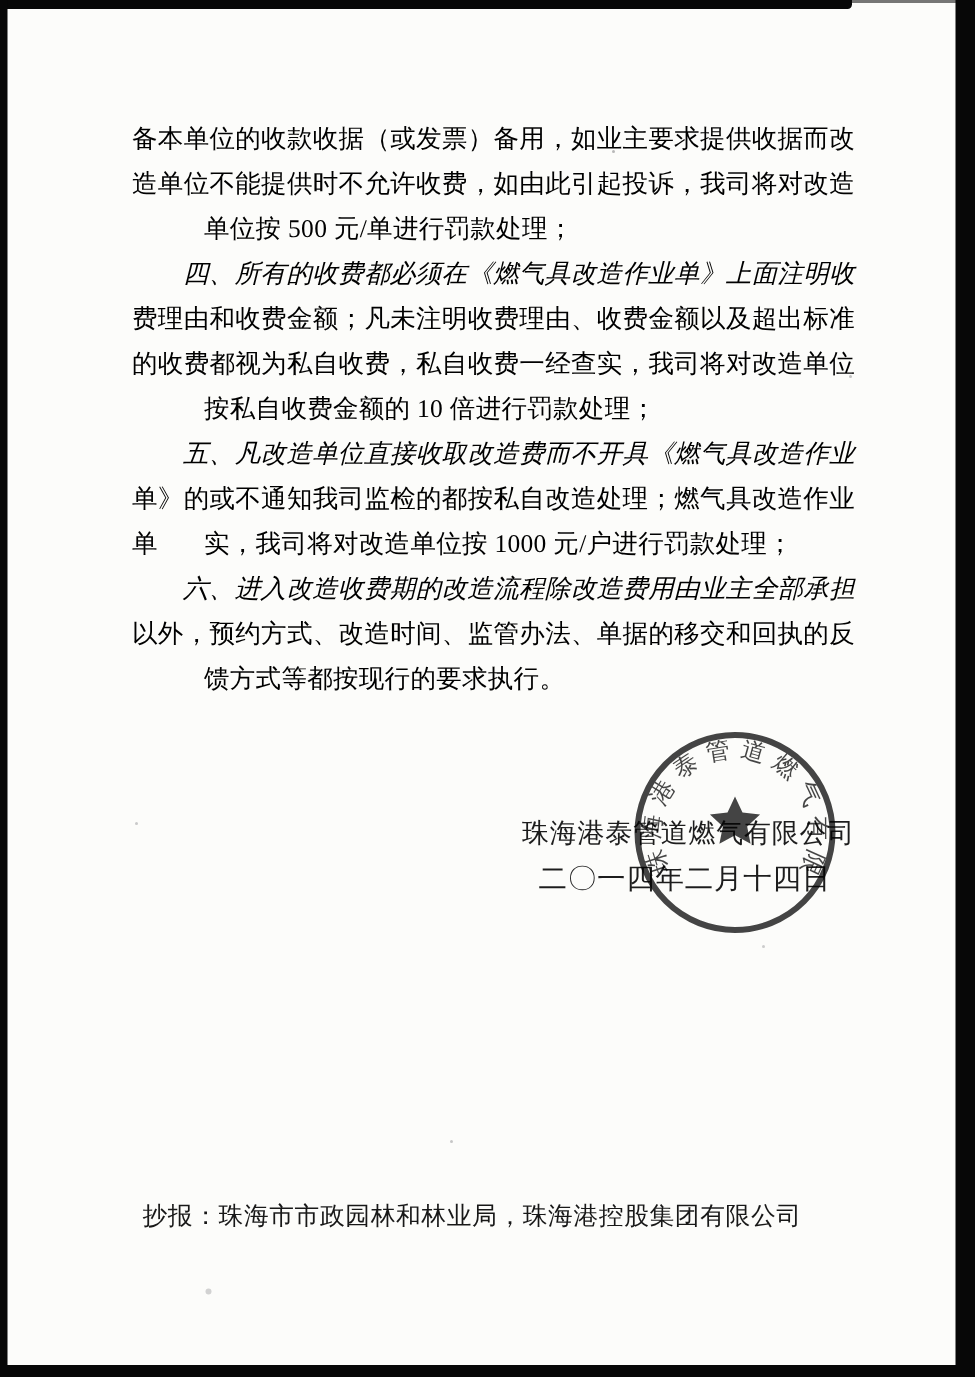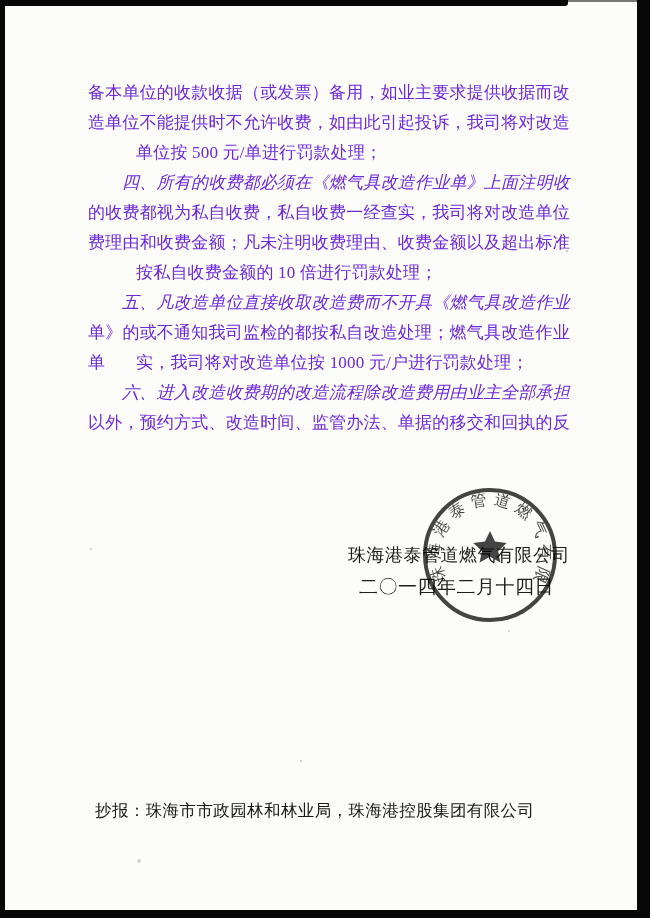"备本单位的收款收据（或发票）备用，如业主要求提供收据而改" .doc-body { color: #6d28d9 -> #000000 }
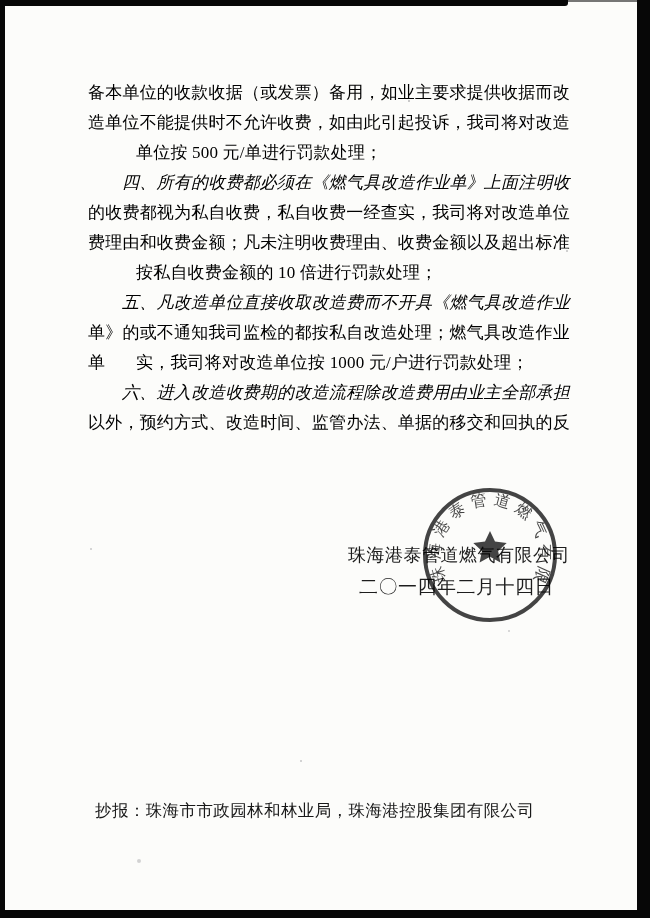"的收费都视为私自收费，私自收费一经查实，我司将对改造单位" div.body-line { order: before "费理由和收费金额；凡未注明收费理由、收费金额以及超出标准" -> after "费理由和收费金额；凡未注明收费理由、收费金额以及超出标准" }
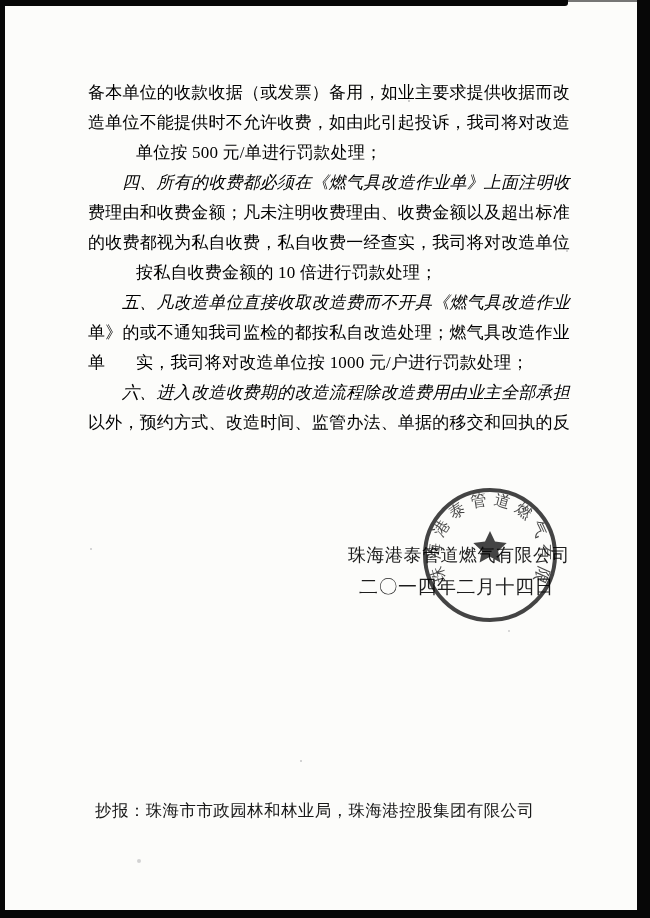"馈方式等都按现行的要求执行。" div.body-line { html: none -> <div>馈方式等都按现行的要求执行。</div> }
